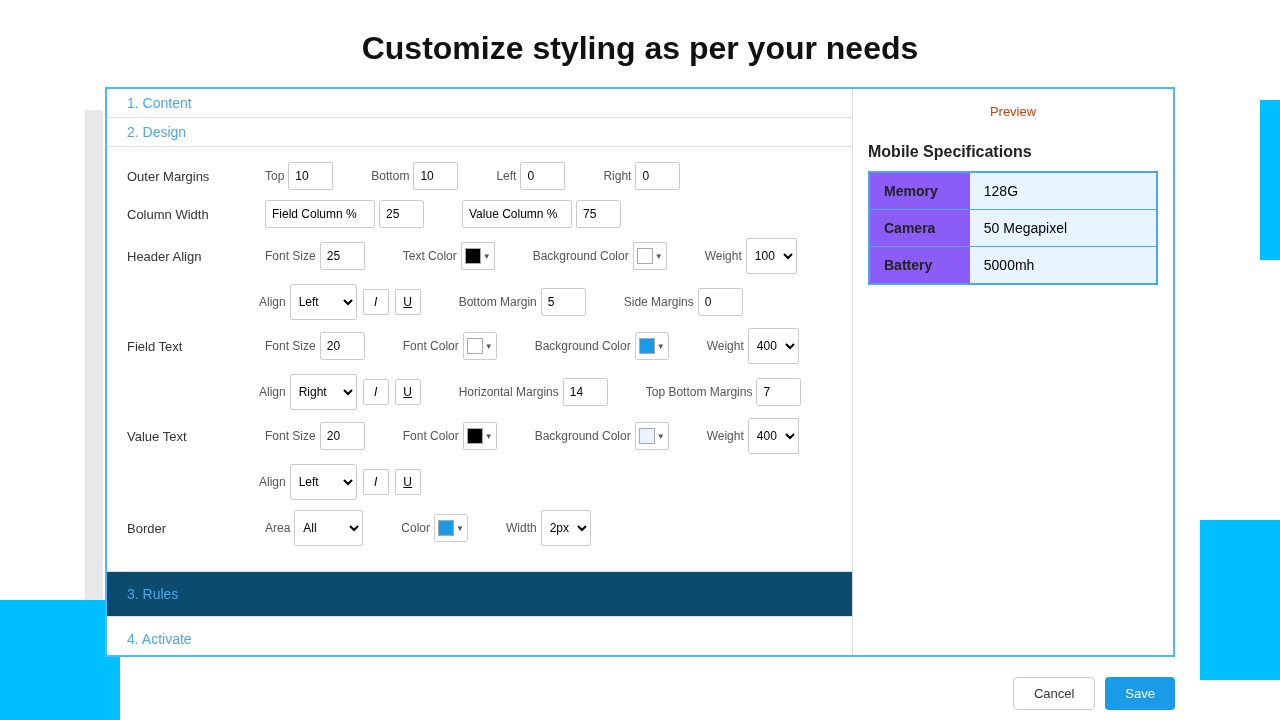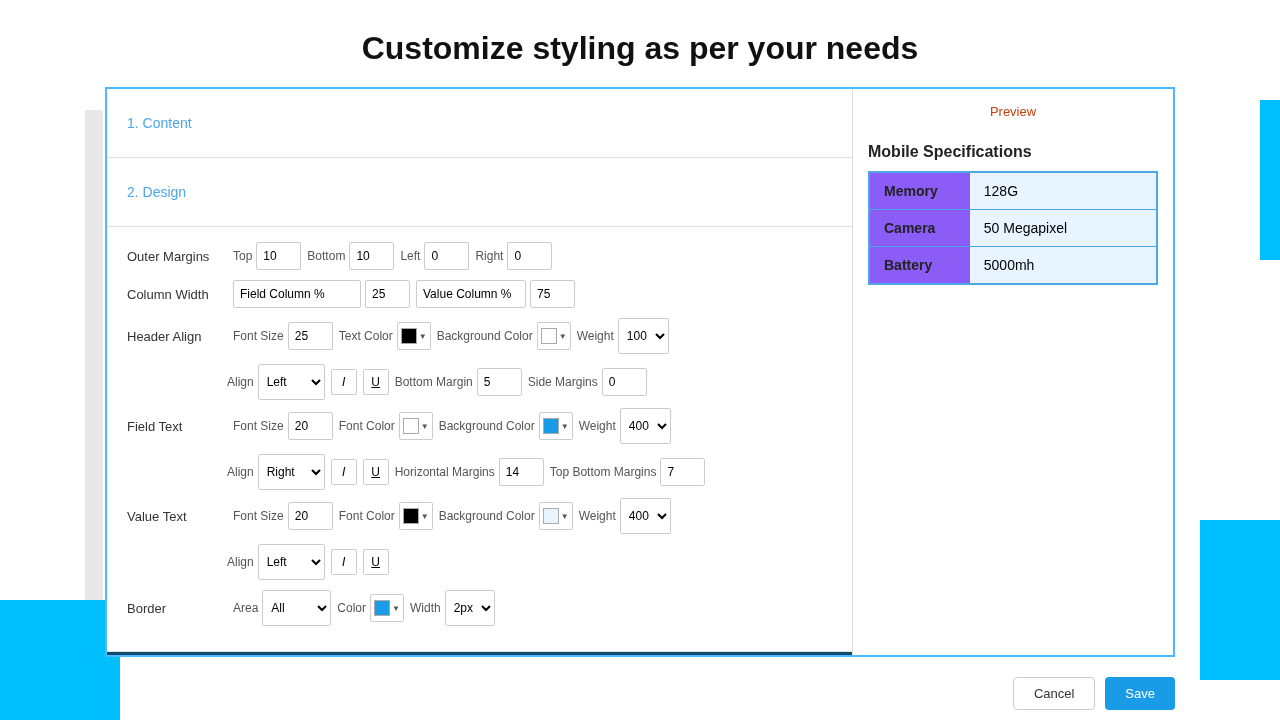"1. Content" .section-header { padding: 26px 20px -> 6px 20px }
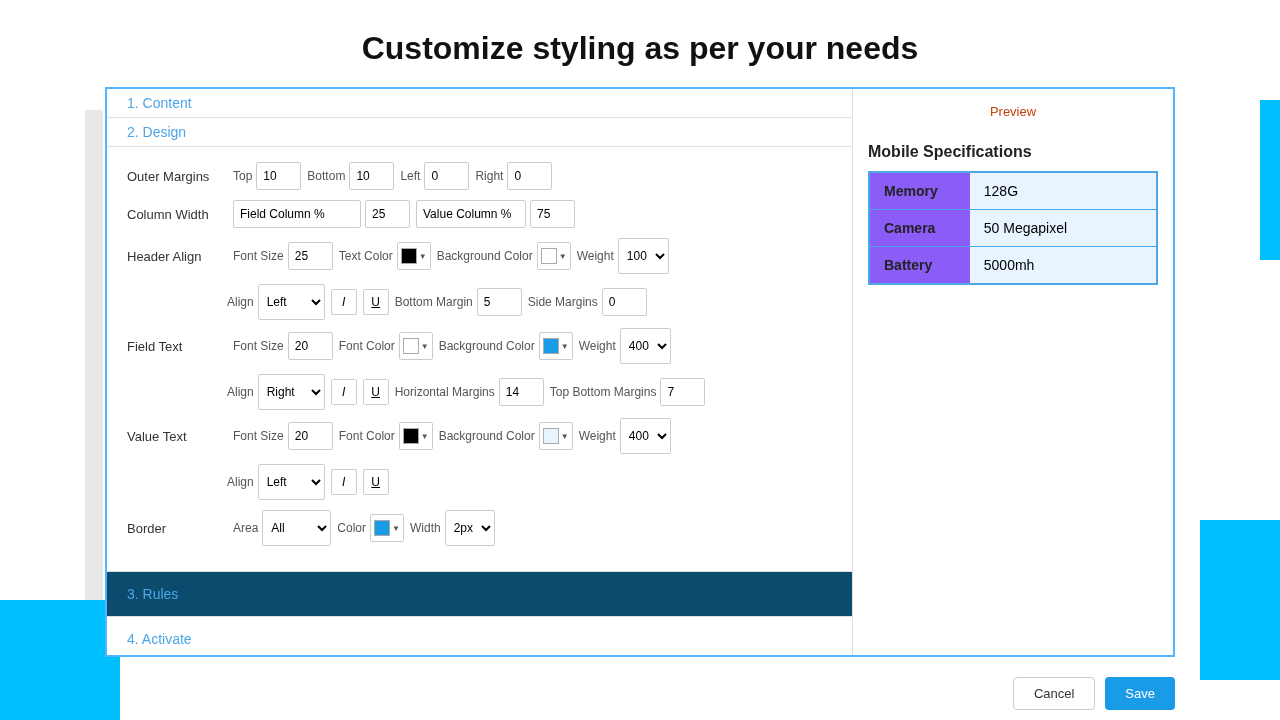"Top" .field-group { margin-left: none -> 32px }
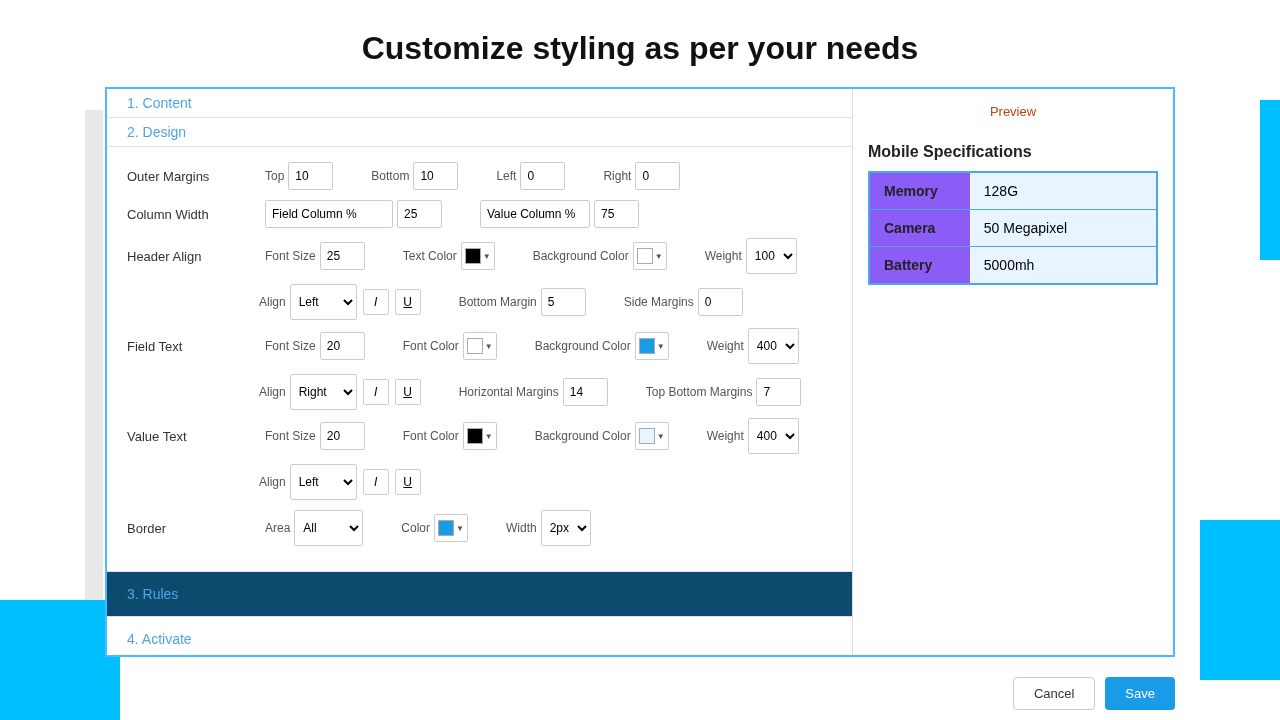"Field Column %" input { width: 128px -> 110px }
